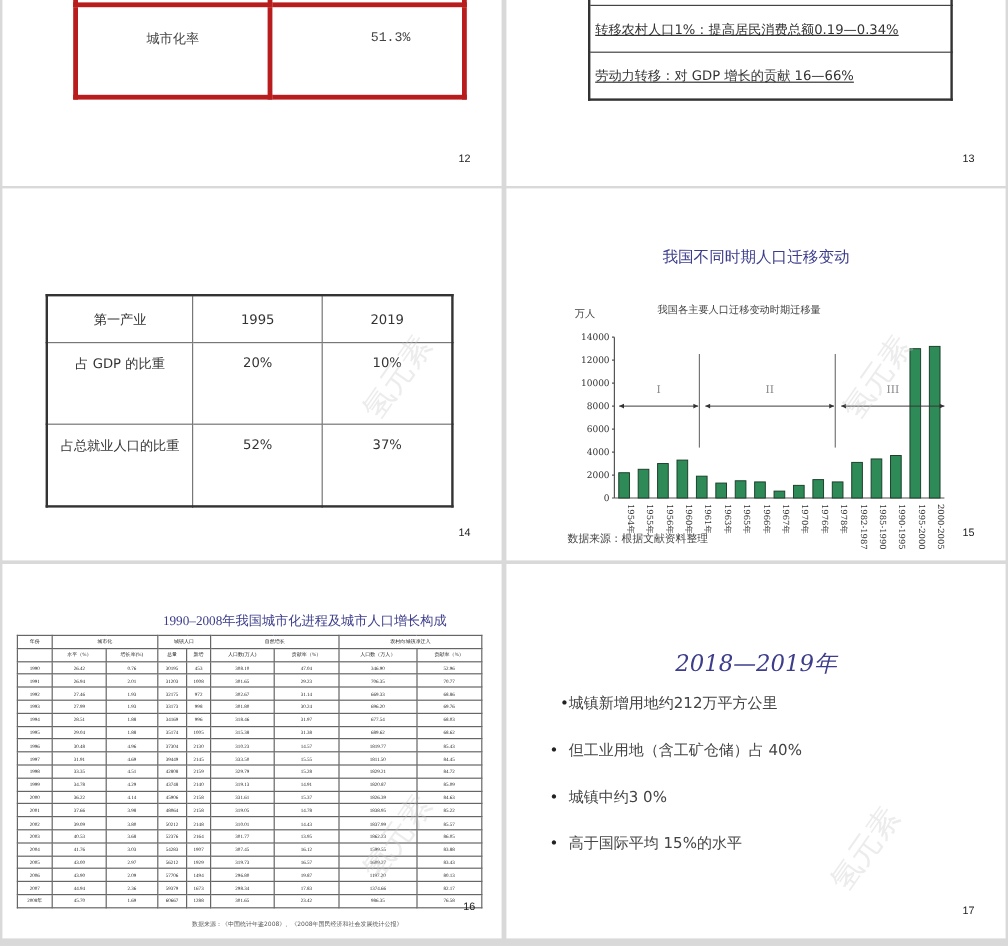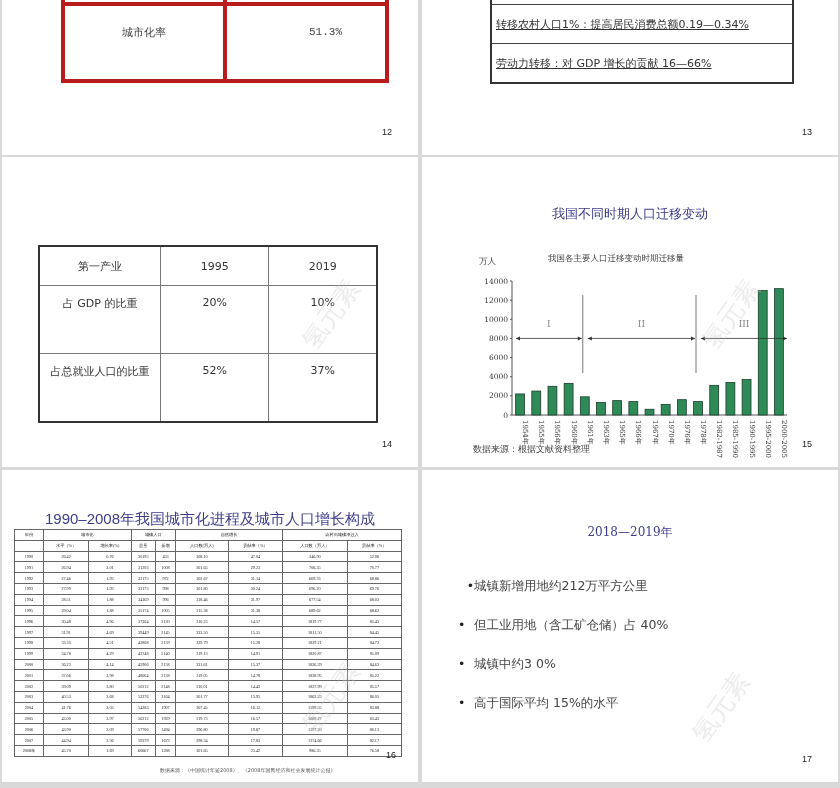"1990–2008年我国城市化进程及城市人口增长构成" div.title-blue { font-family: Liberation Sans, sans-serif -> Liberation Serif, serif; font-size: 15px -> 11px; padding-left: none -> 44px }
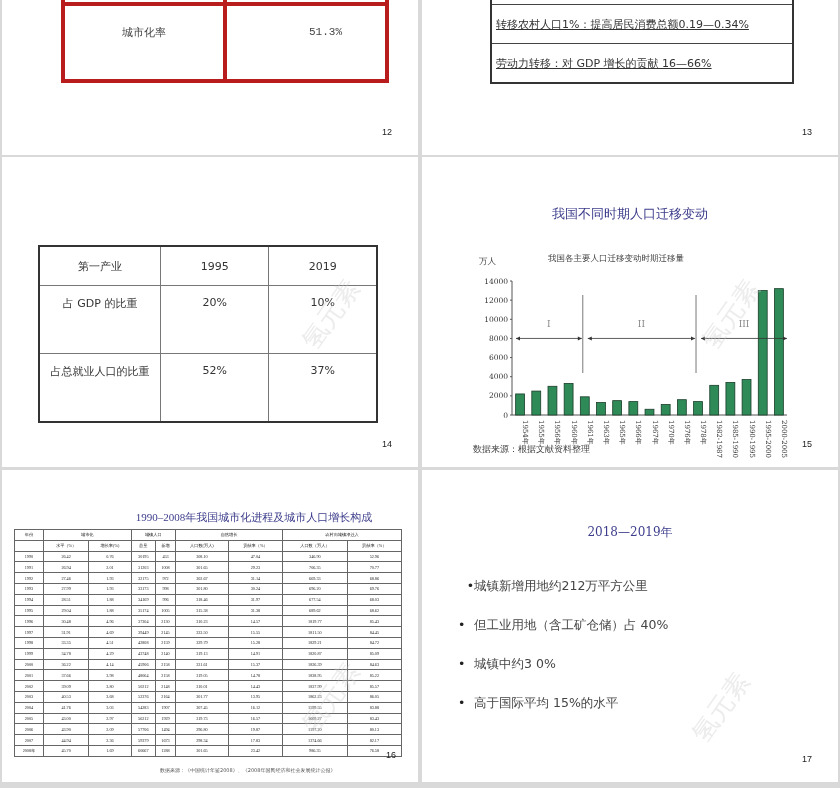"2018—2019年" div.title-blue { font-size: 12px -> 19px; font-style: none -> italic; top: 54px -> 70px }
